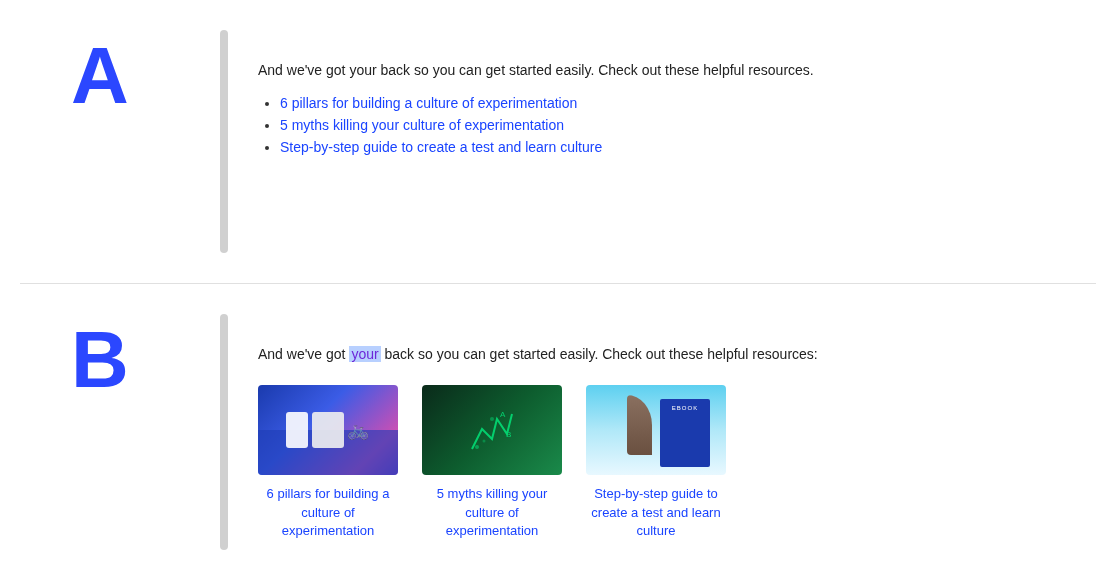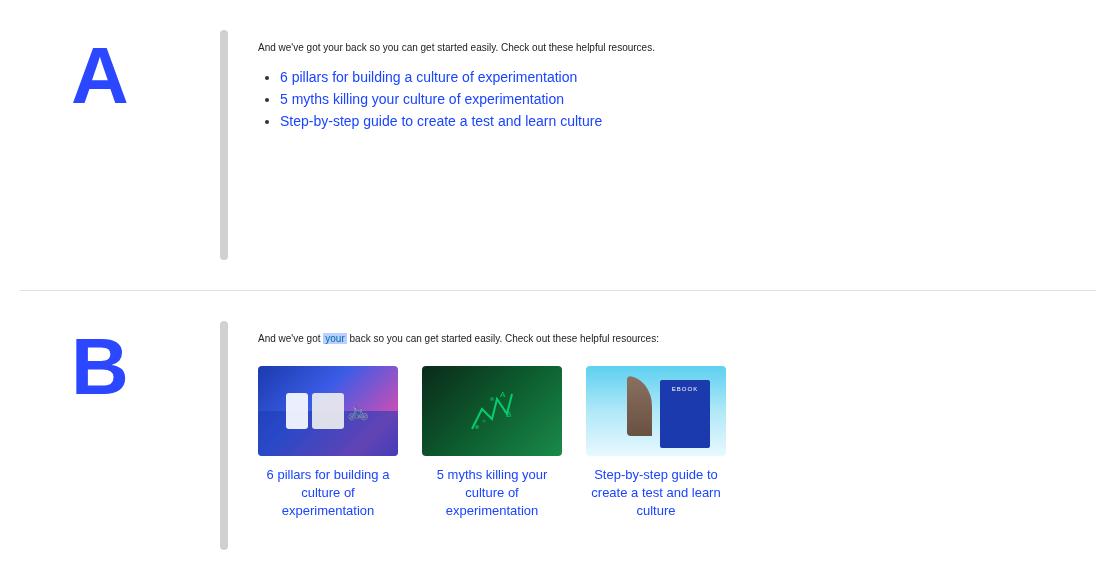"And we've got your back" .intro-text { font-size: 10px -> 14px; margin-top: none -> 20px }
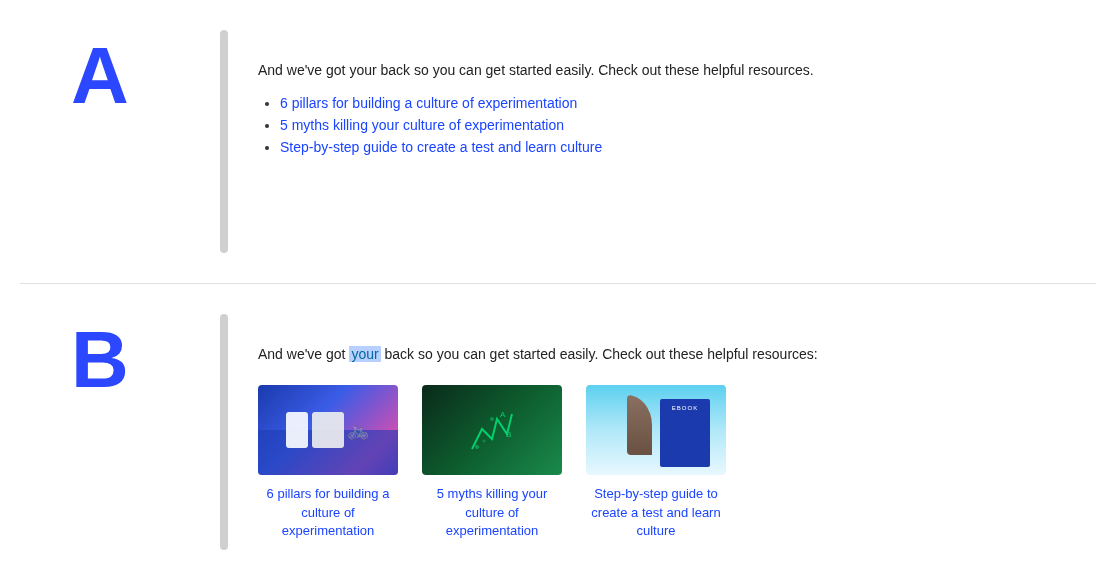"your" .highlight-word { color: #0369a1 -> #6d28d9 }
